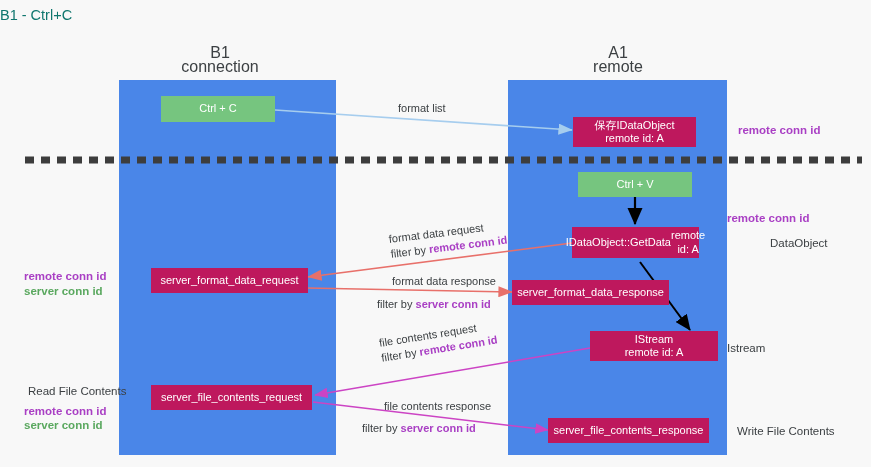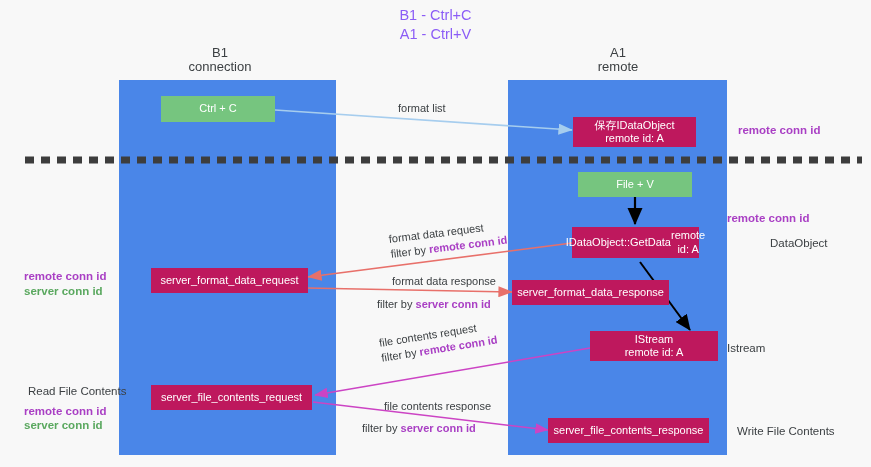"B1 - Ctrl+C" .title { color: #8b5cf6 -> #0f766e; text-align: center -> left }
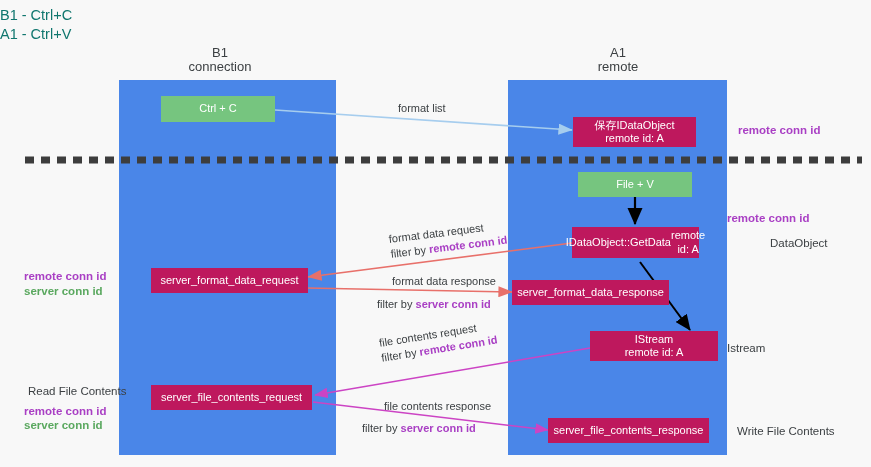"A1 - Ctrl+V" div { html: <div>A1 - Ctrl+V</div> -> none }
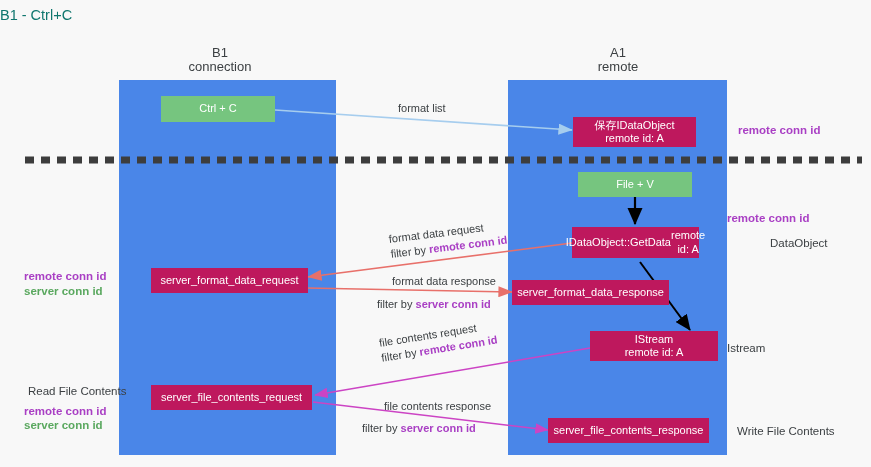"B1" .colhdr { font-size: 13px -> 16px }
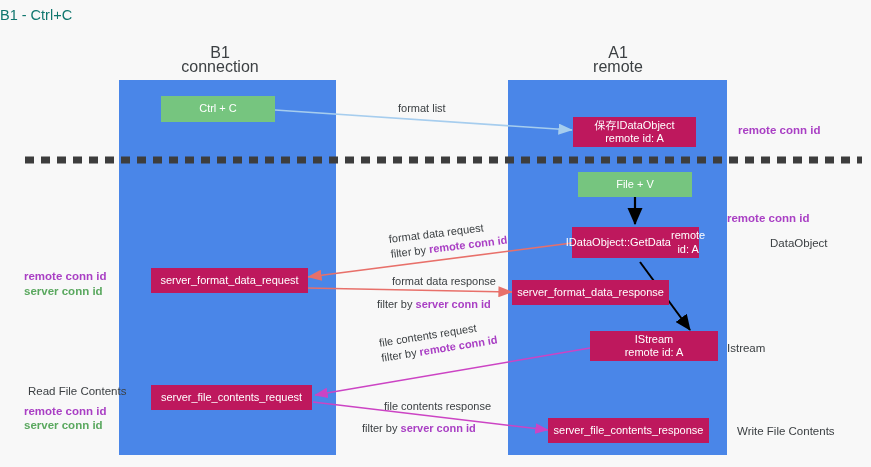"File + V" span { text: File -> Ctrl }
